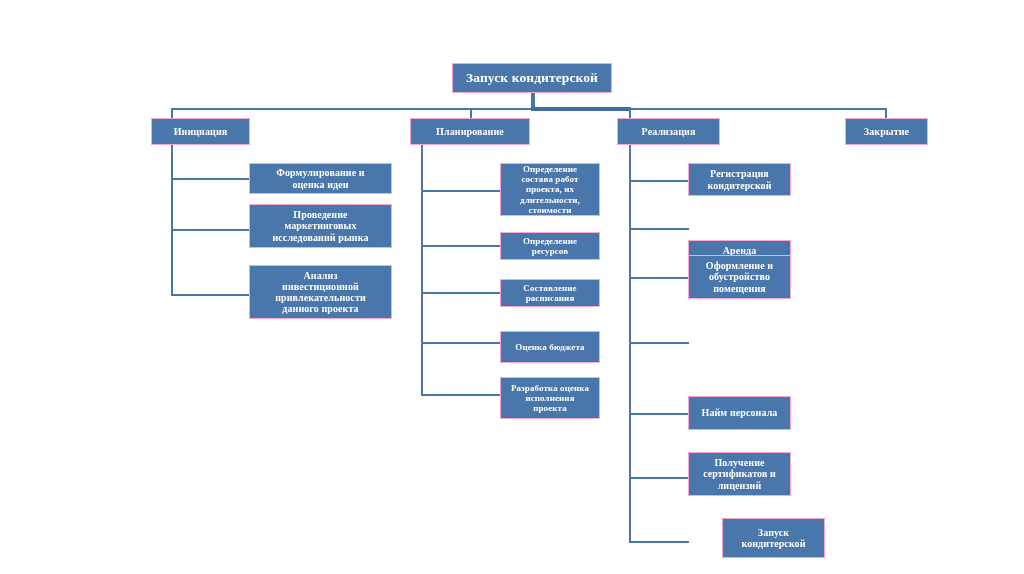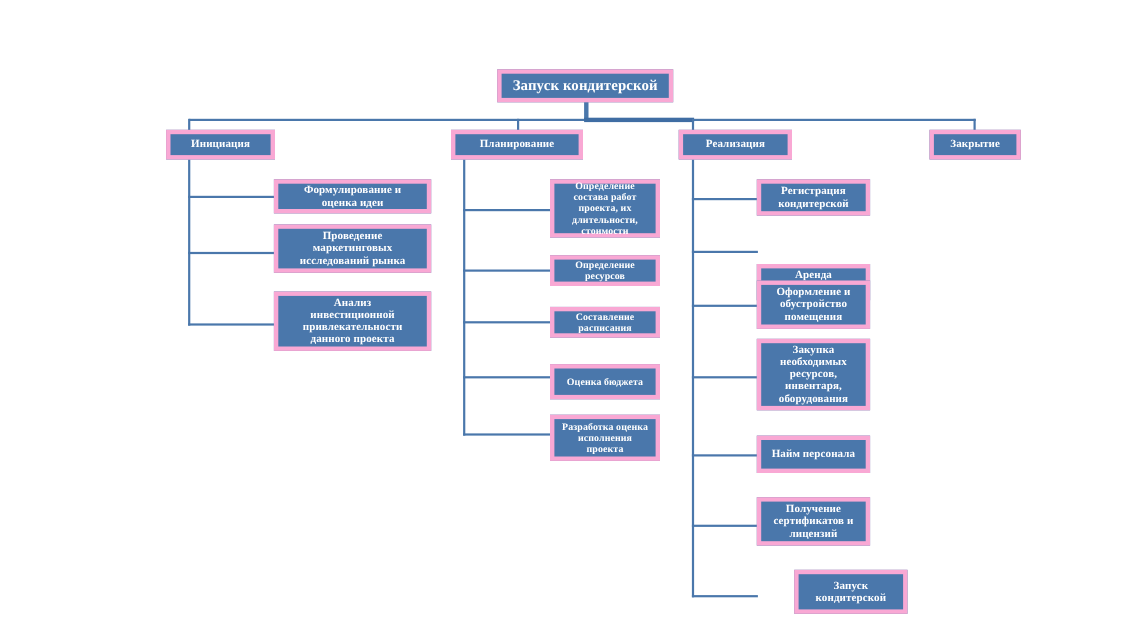"Запуск кондитерской" .node { border: 4px solid #f9a8d4 -> 1px solid #f9a8d4 }
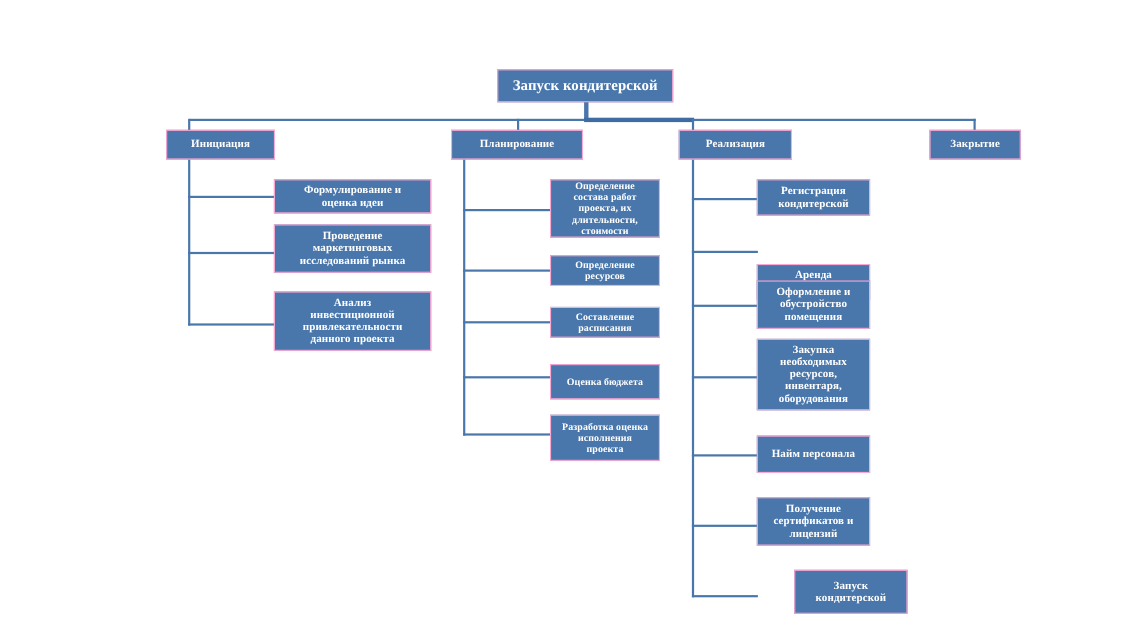"Закупка" div.node { html: <div>Закупка необходимых ресурсов, инвентаря, оборудования</div> -> none }
